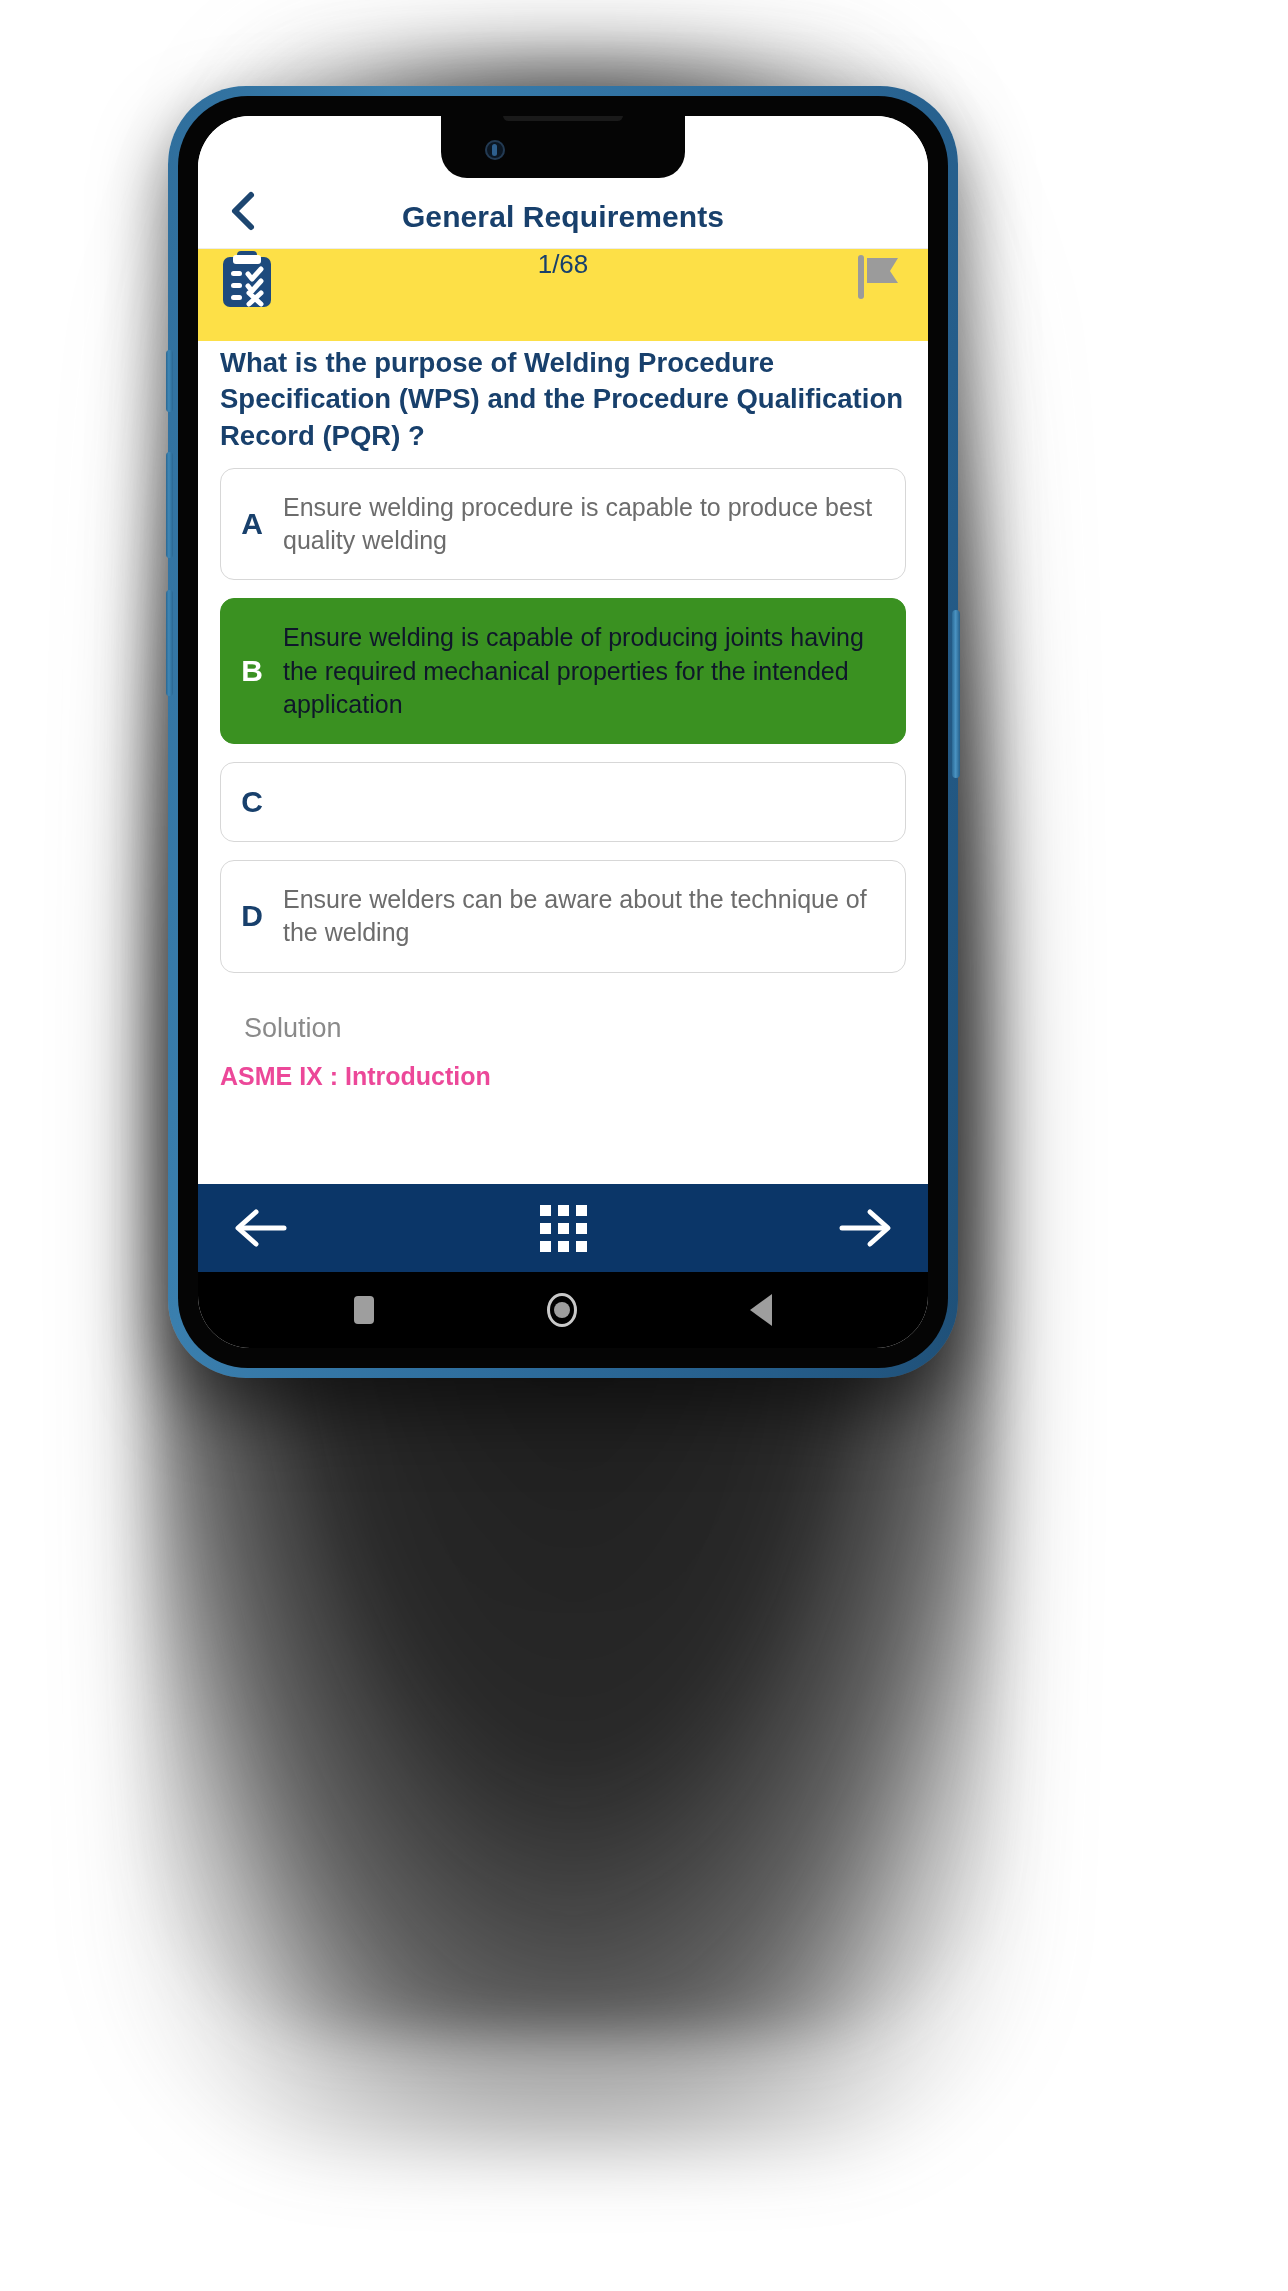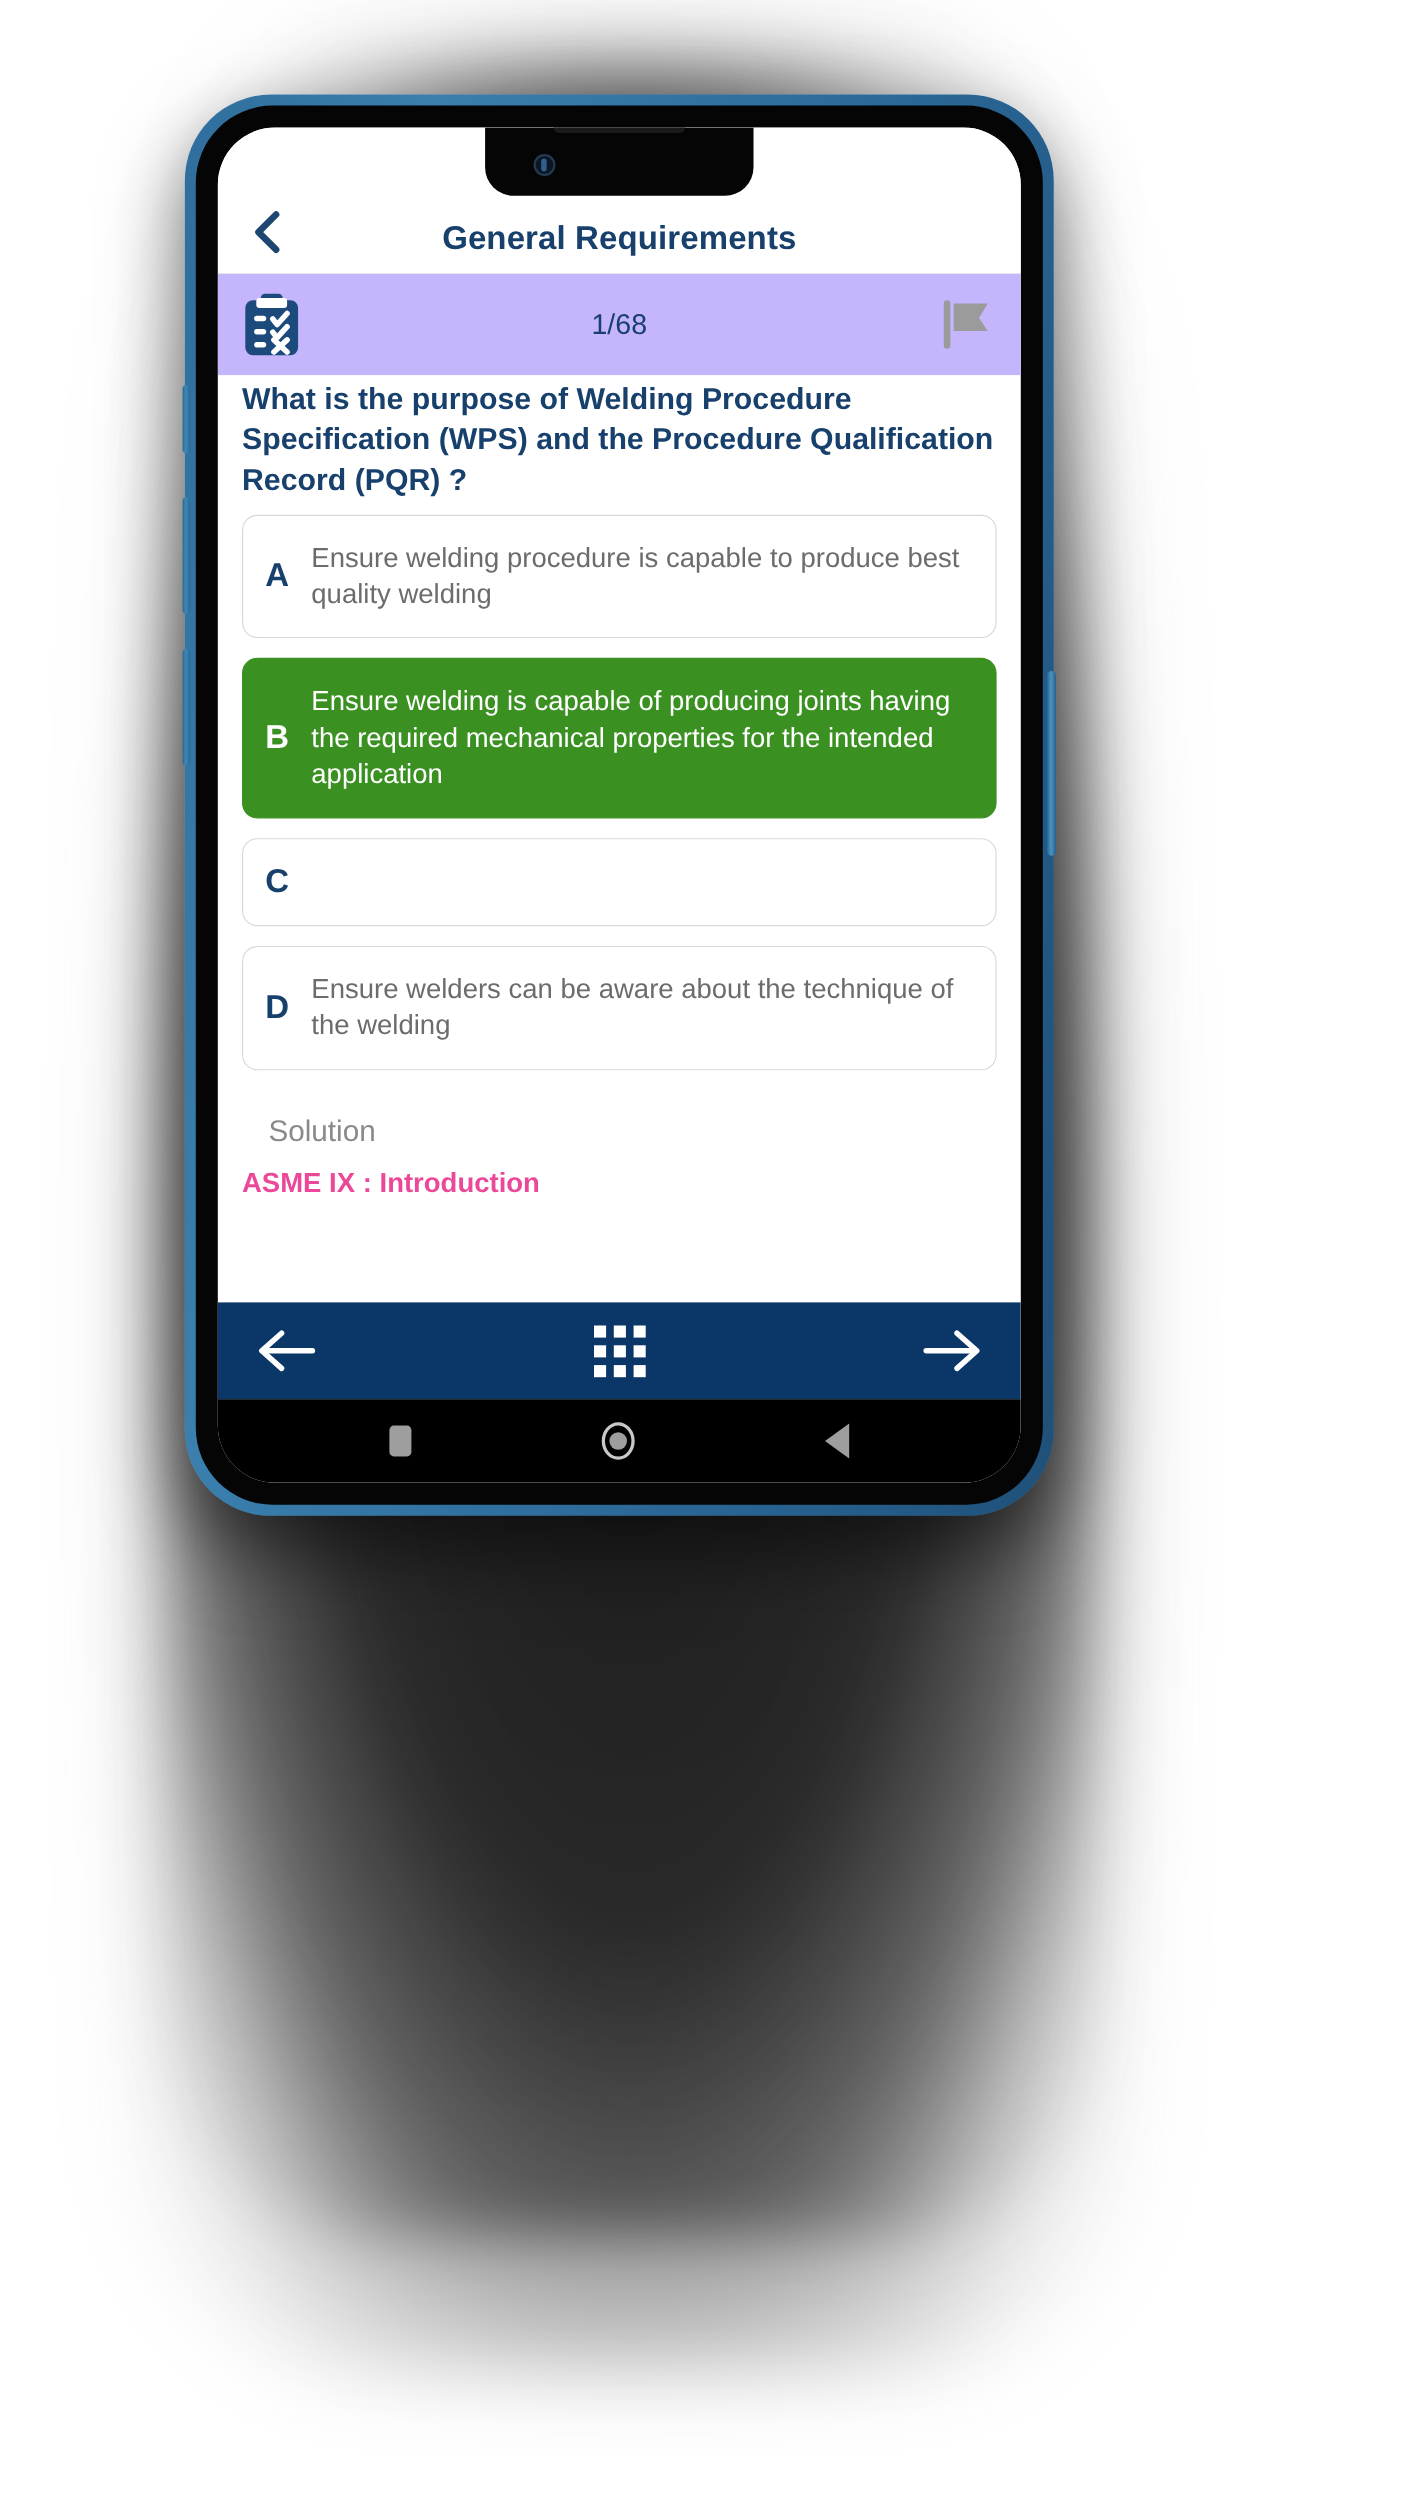"1/68" .meta-row { align-items: center -> flex-start; background: #c4b5fd -> #fde047 }
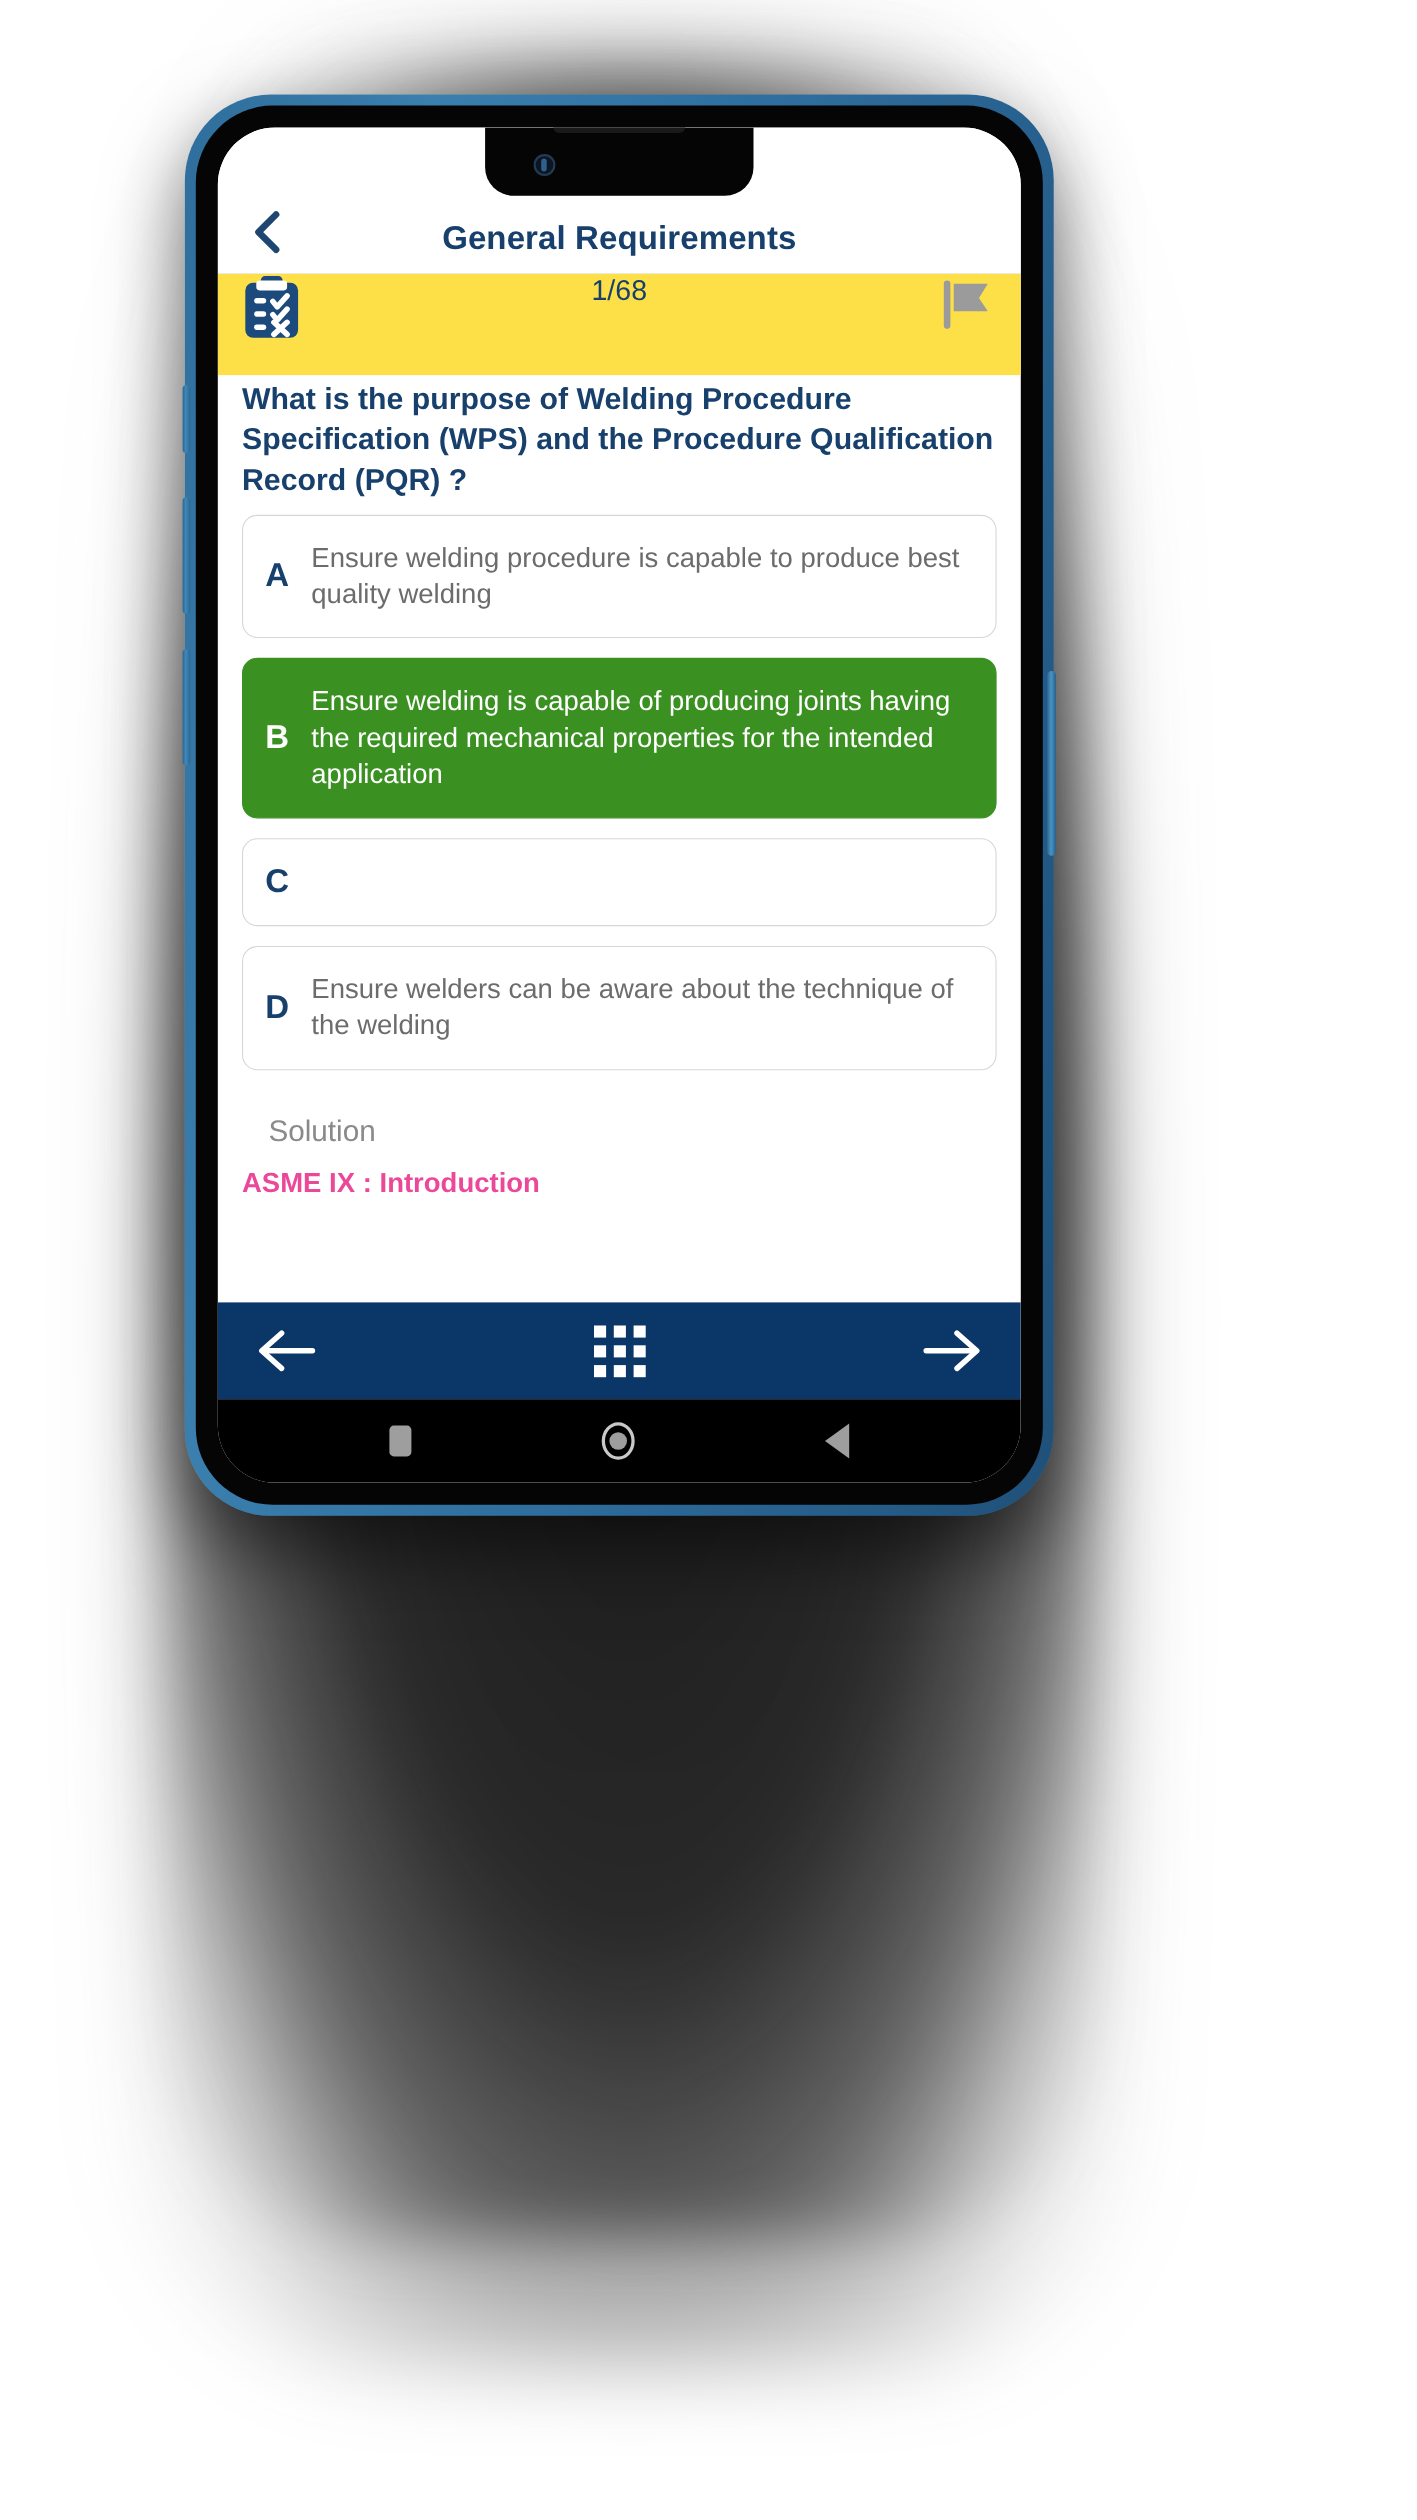"Ensure welding is capable of" .option.selected .opt-text { color: #ffffff -> #0f172a }
